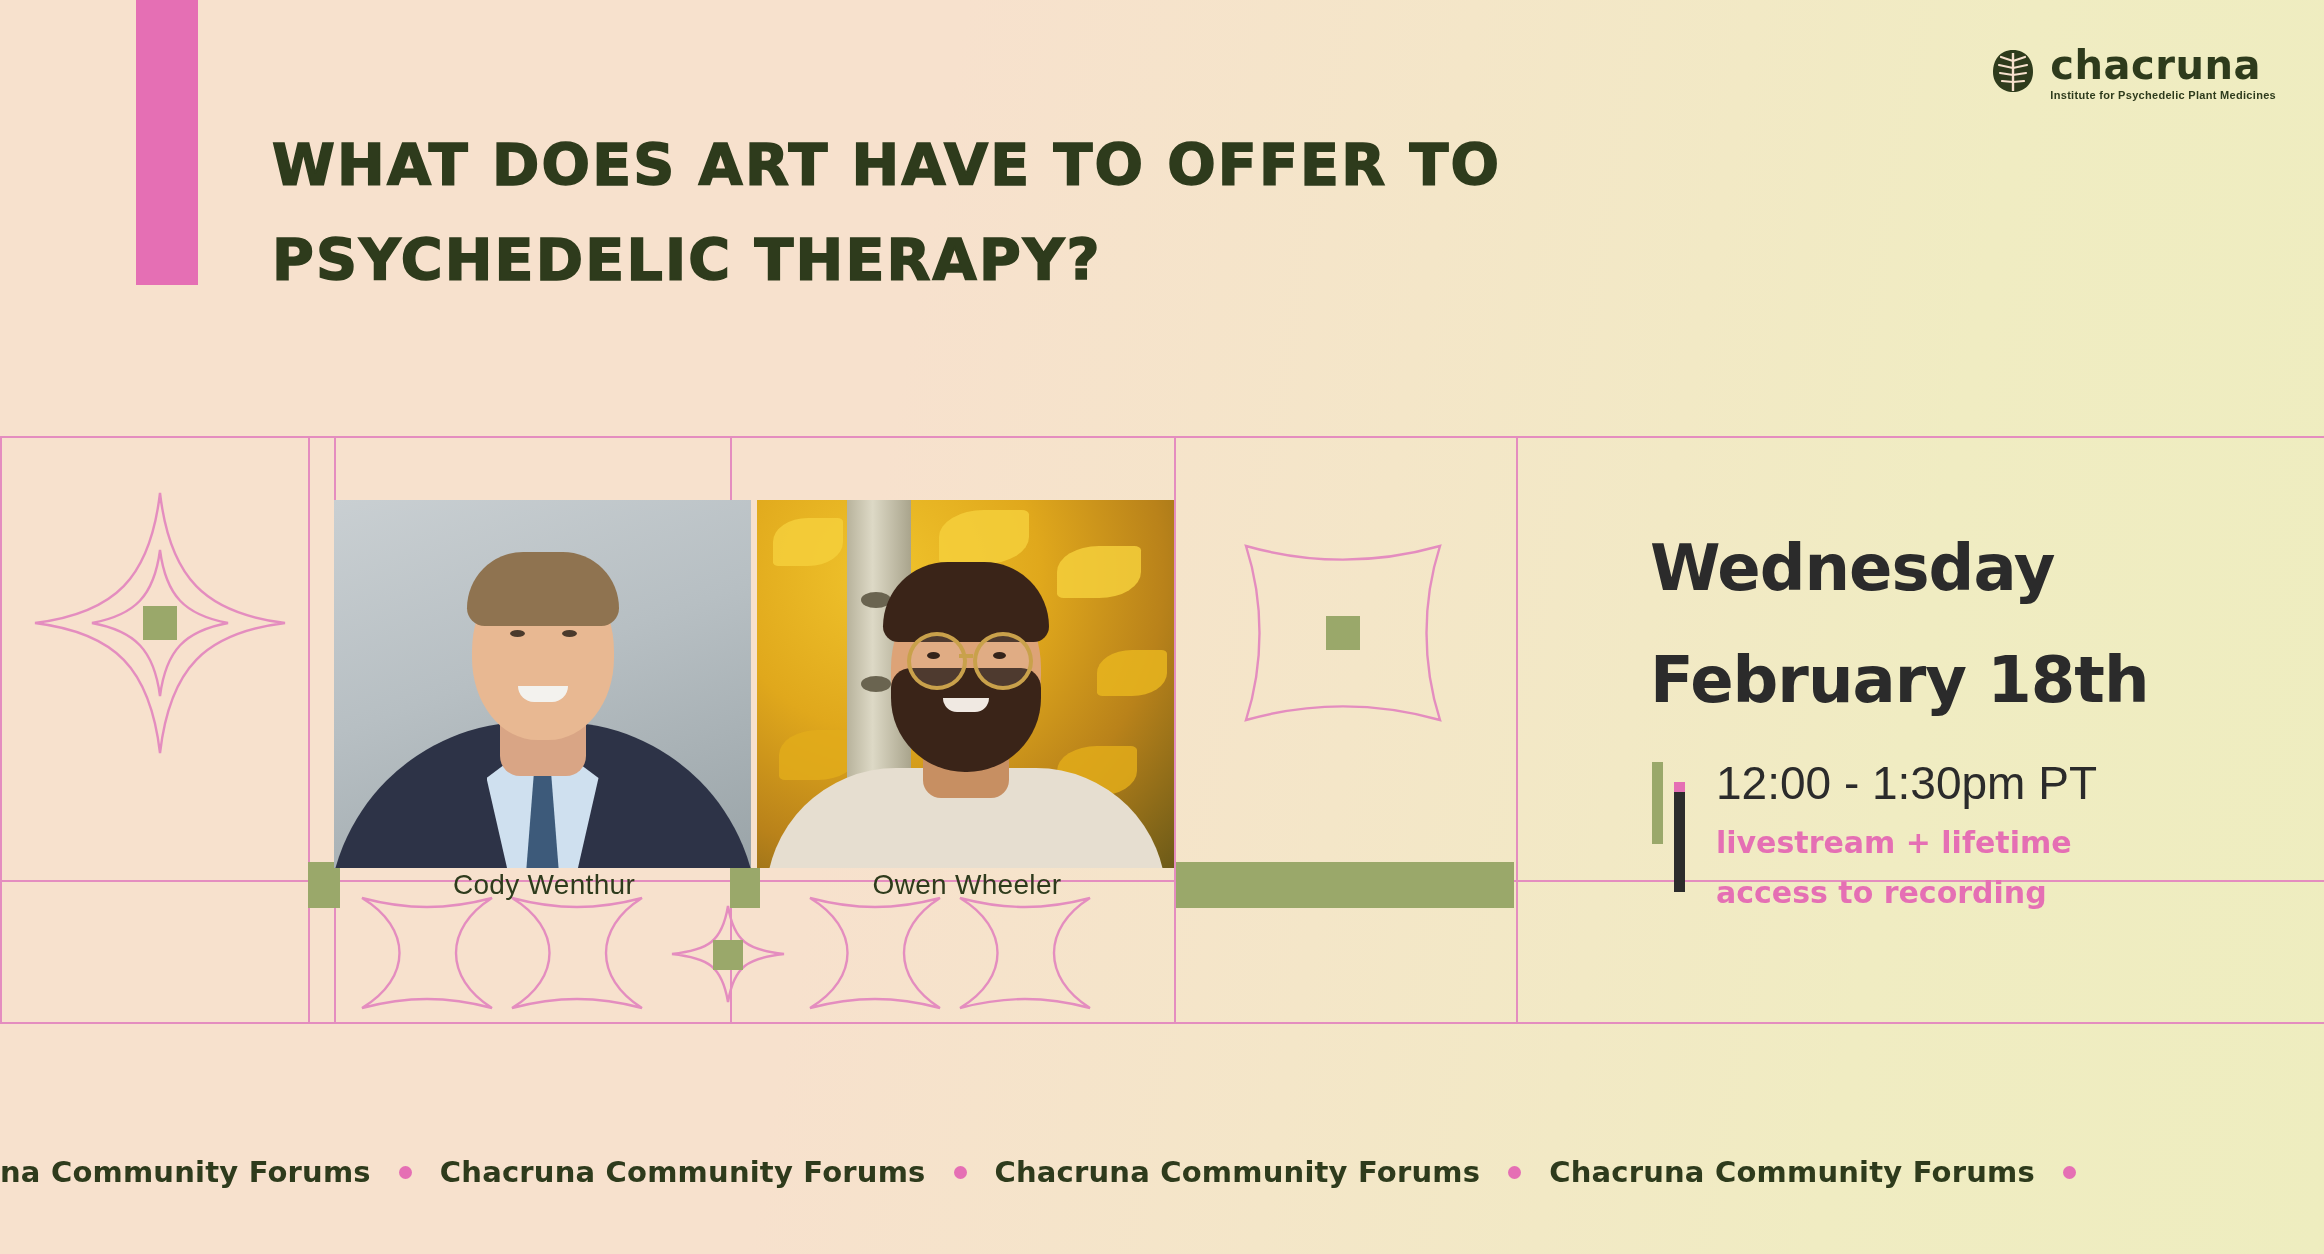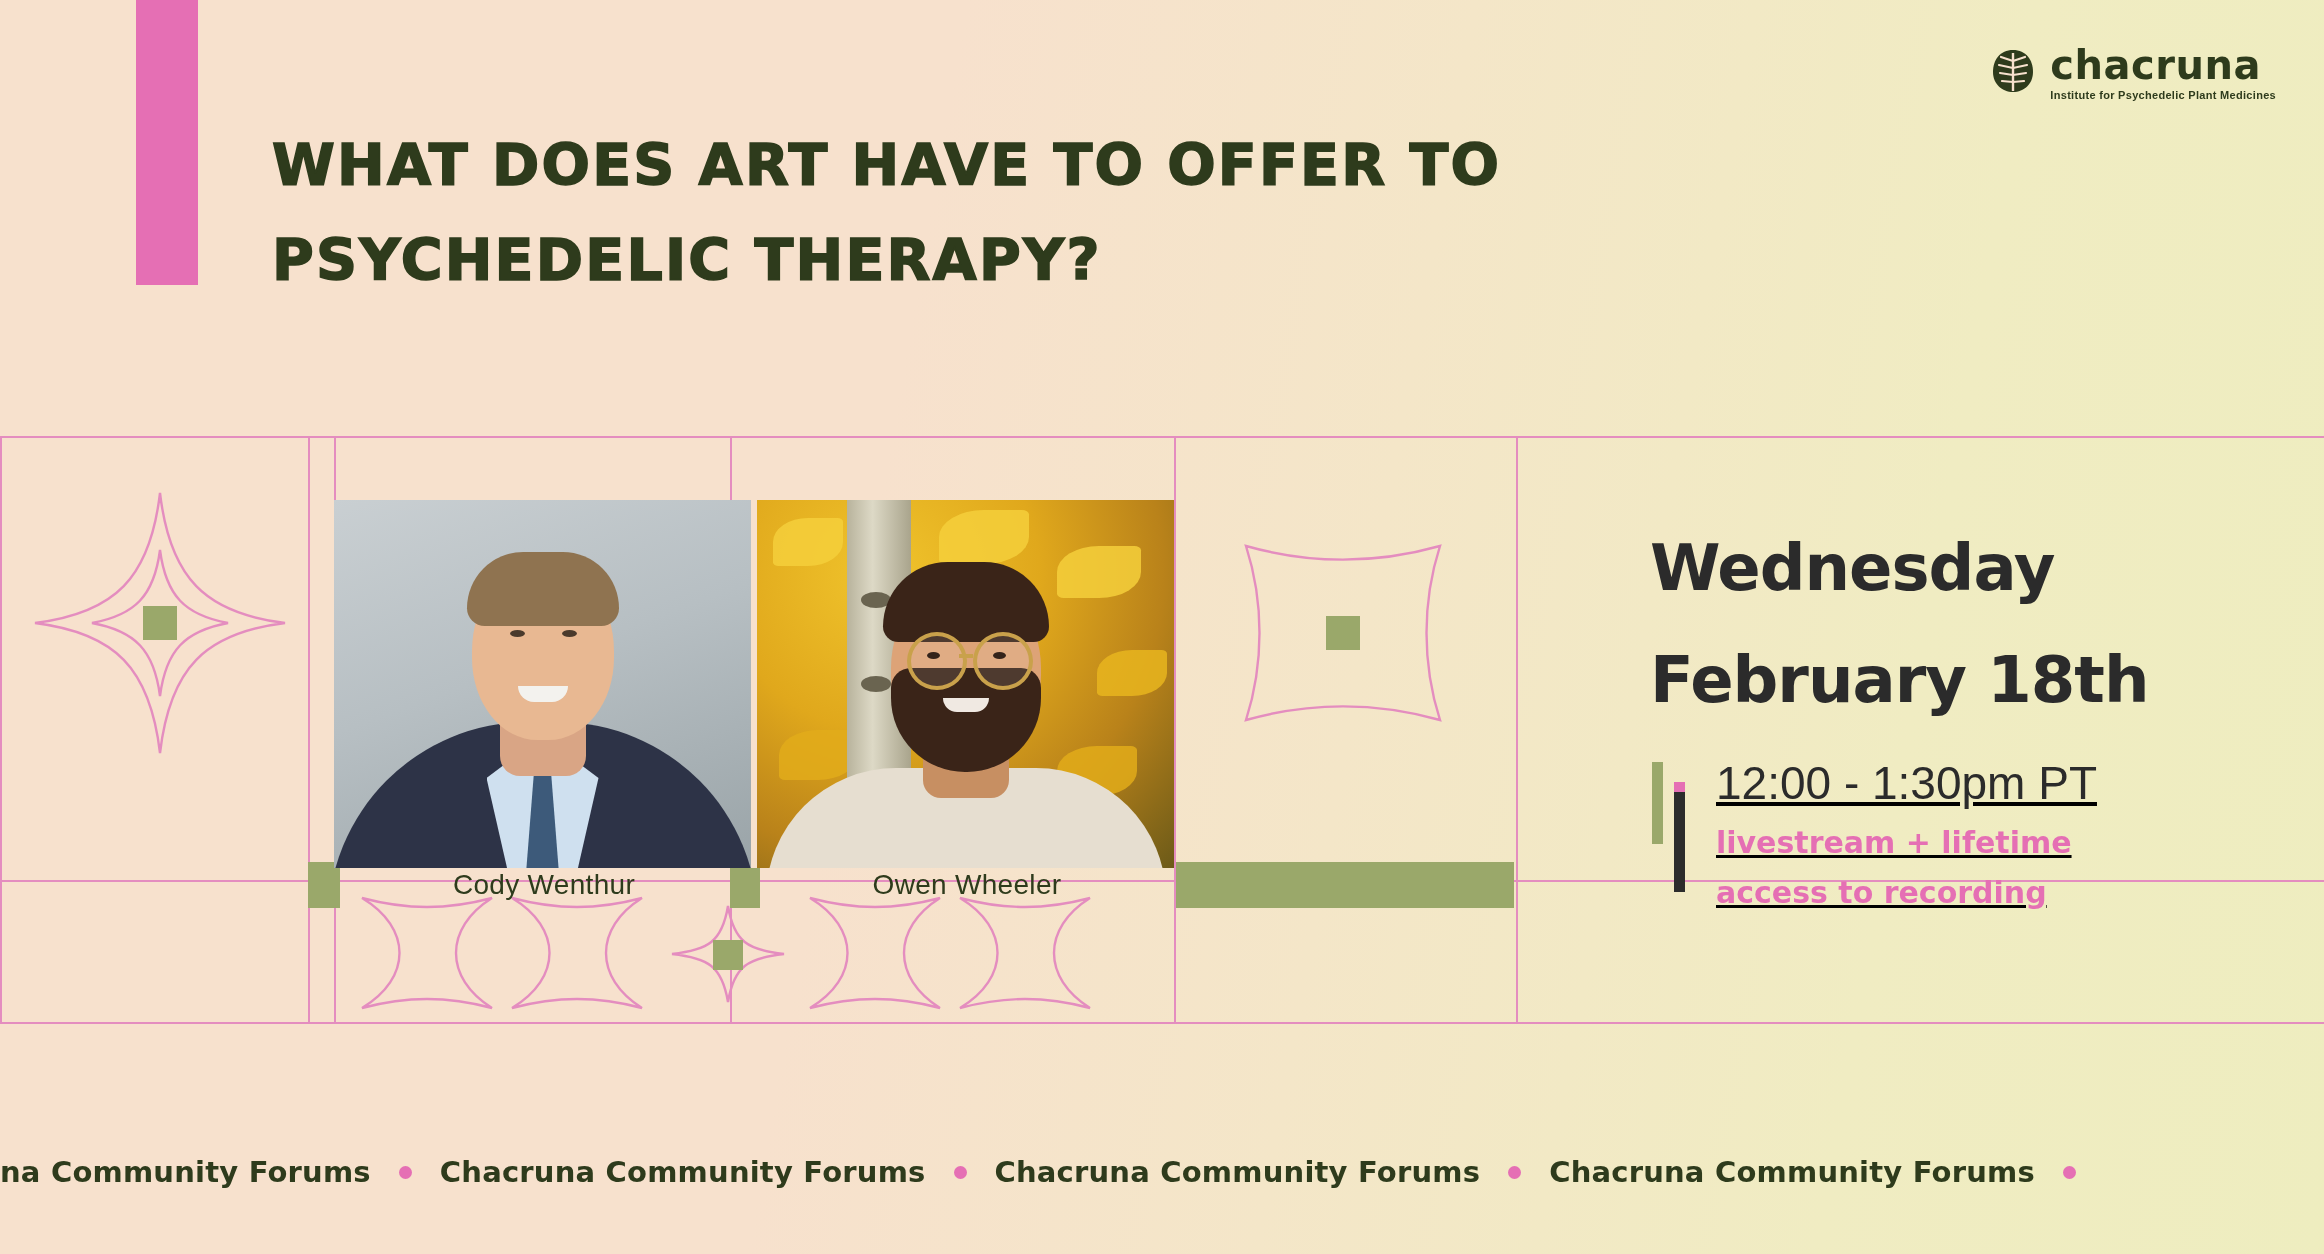"12:00 - 1:30pm PT" .time-row { text-decoration: underline -> none }
